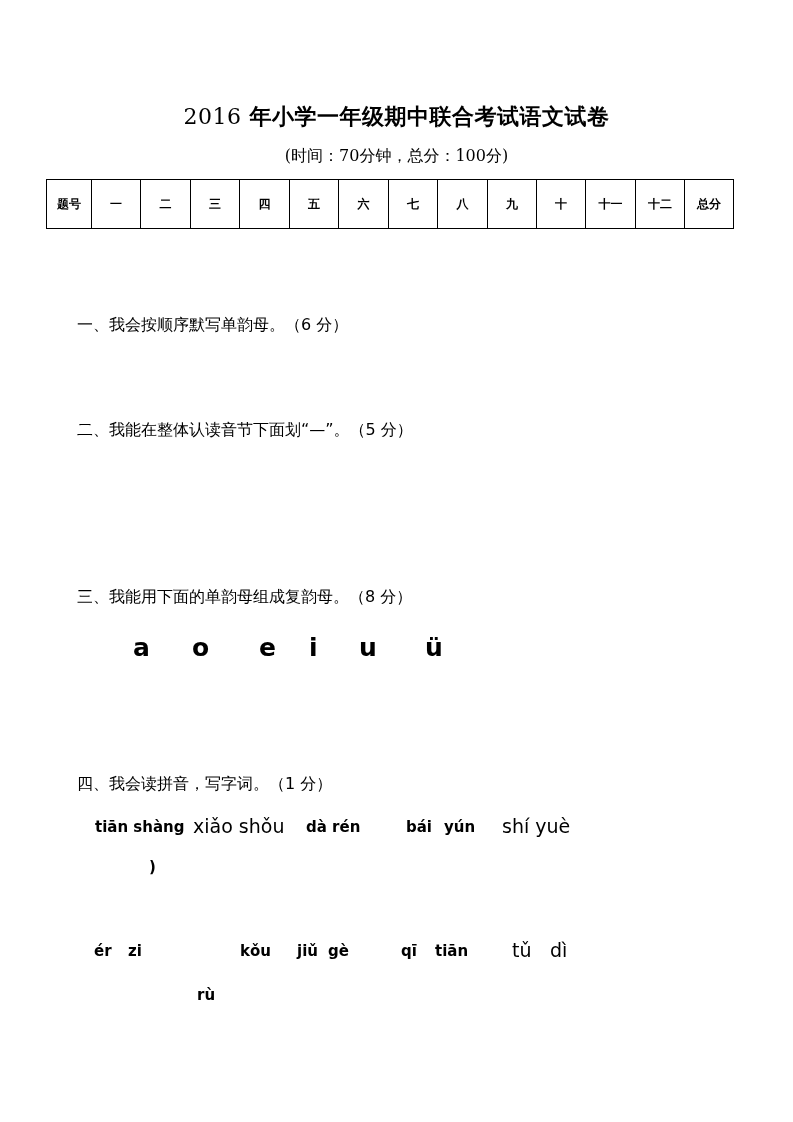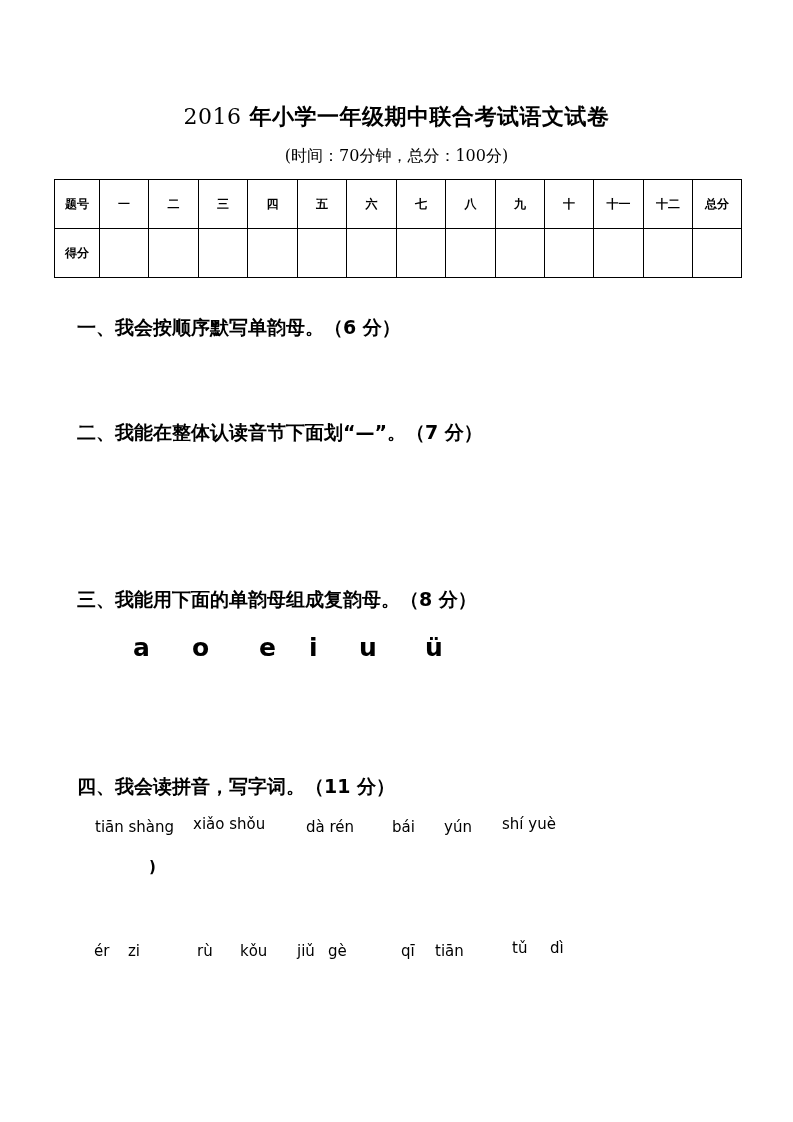"题号" table.score { left: 54px -> 46px }
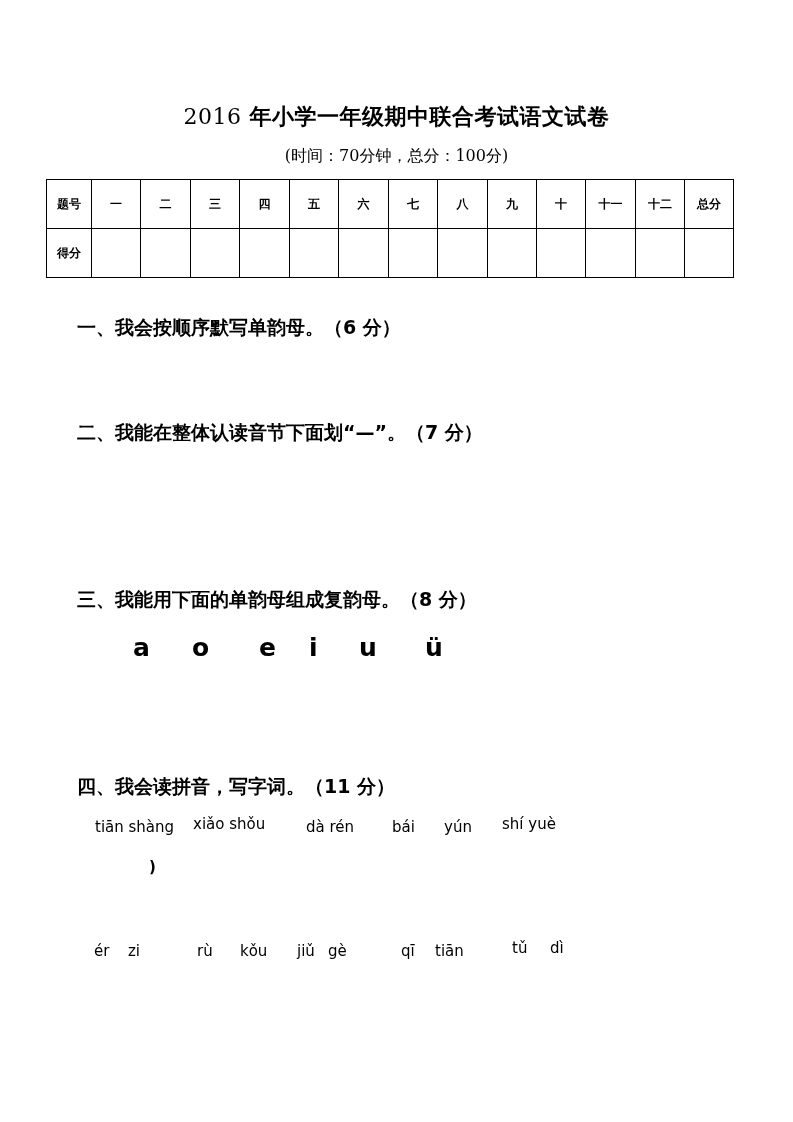"得分" tr { html: <tr> <td>得分</td> <td></td> <td></td> <td></td> <td></td> <td></td> <td></td> <td></td> <td></td> <td></td> <td></td> <td></td> <td></td> <td></td> </tr> -> none }
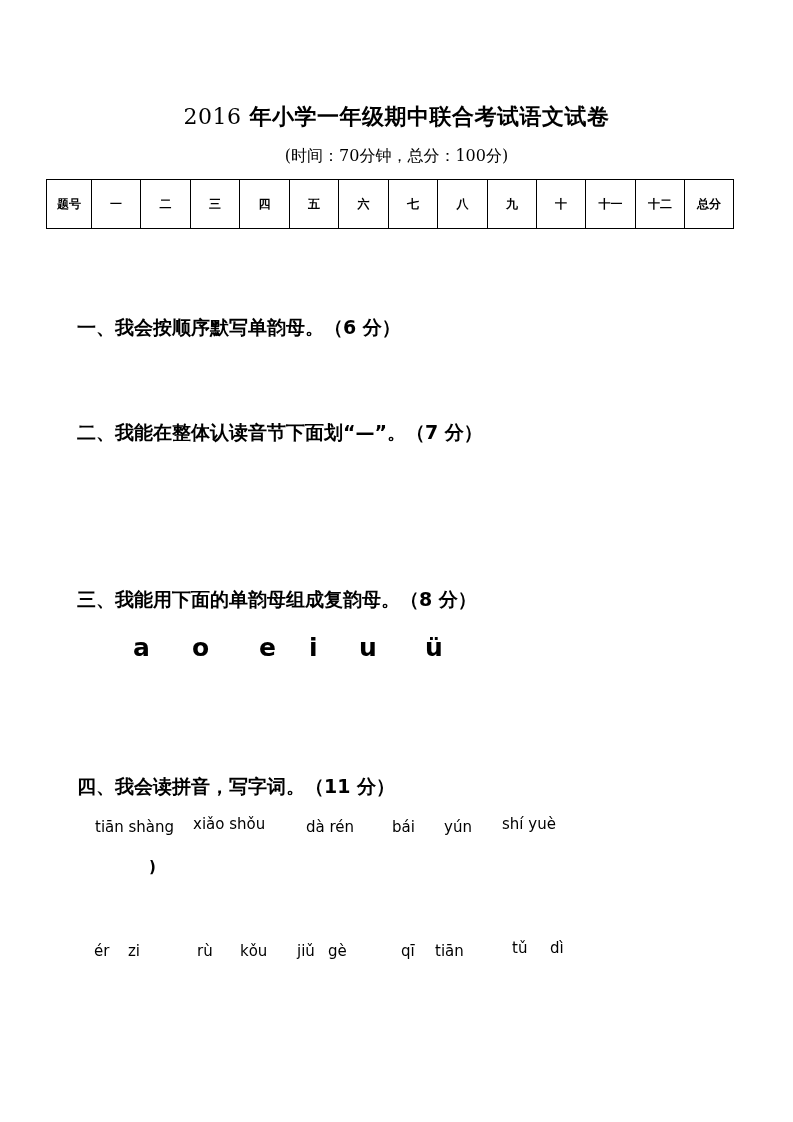"一、我会按顺序默写单韵母。（6 分）" .q { font-size: 19px -> 16px; font-weight: bold -> normal }
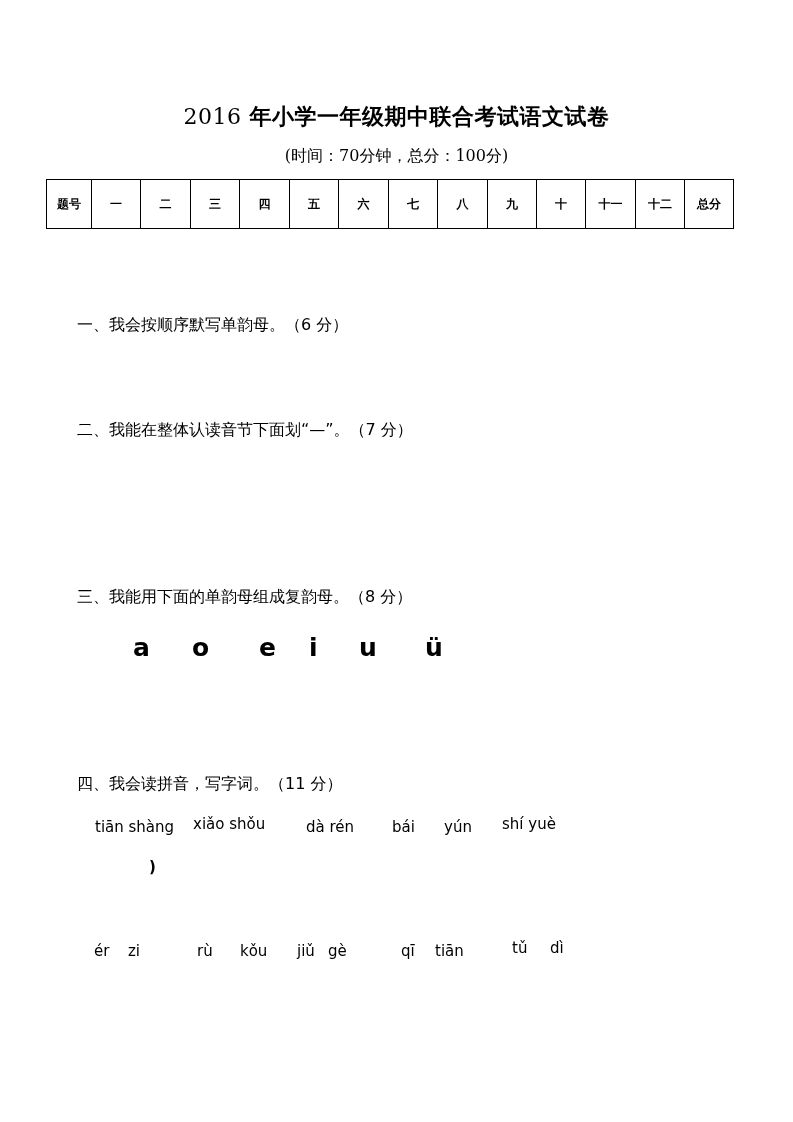"二、我能在整体认读音节下面划“—”。（7 分）" div.q { text: 7 -> 5 }
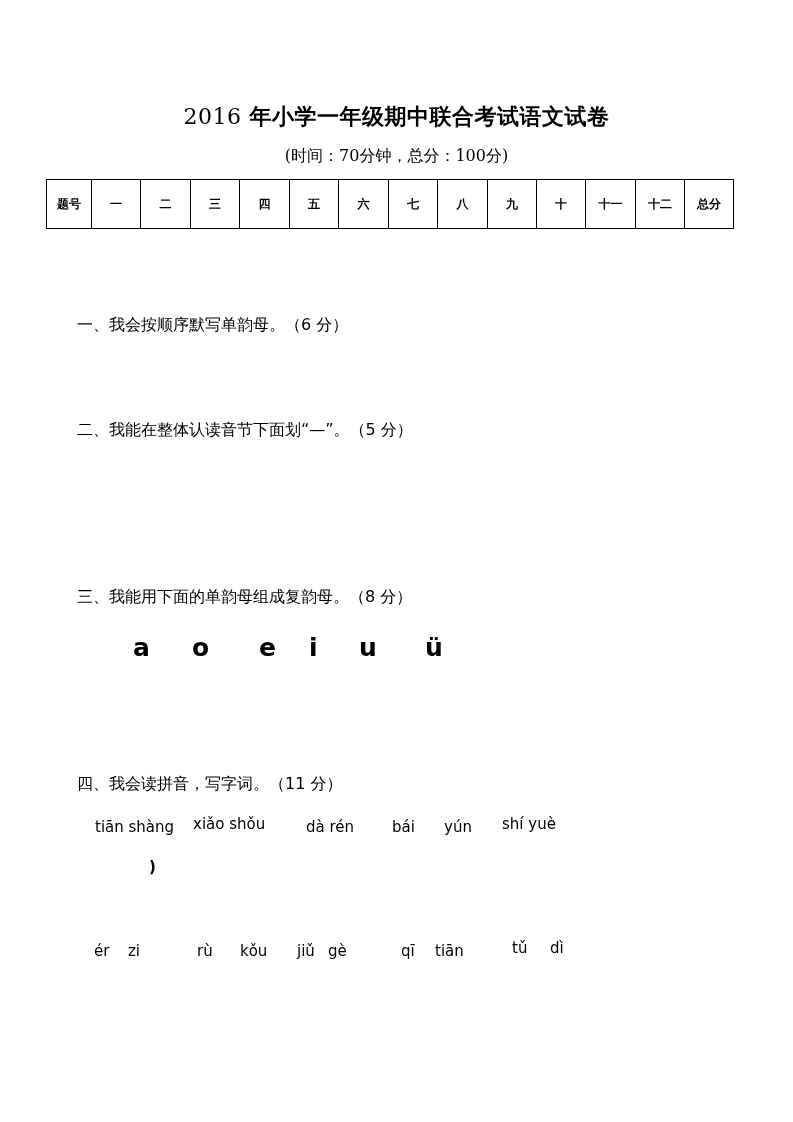"四、我会读拼音，写字词。（11 分）" div.q { text: 11 -> 1 }
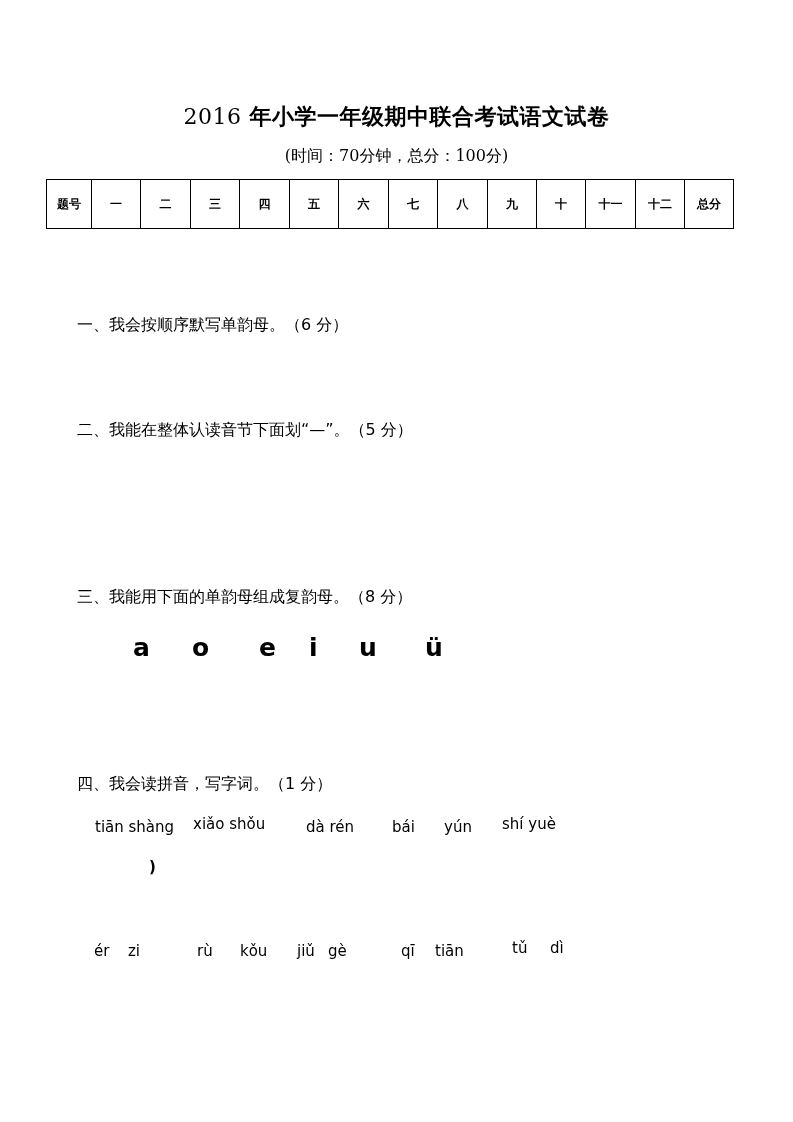"tiān shàng" .py.b { font-weight: normal -> bold }
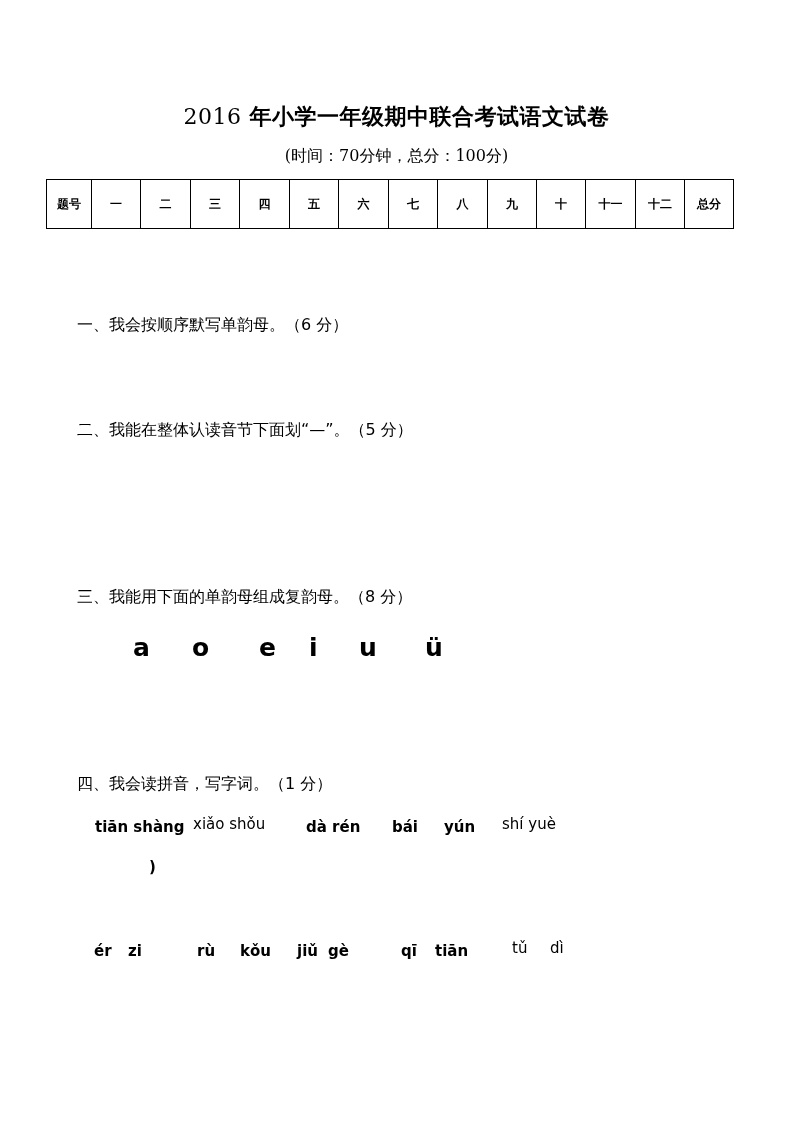"xiǎo shǒu" .py.lg { font-size: 15px -> 19px }
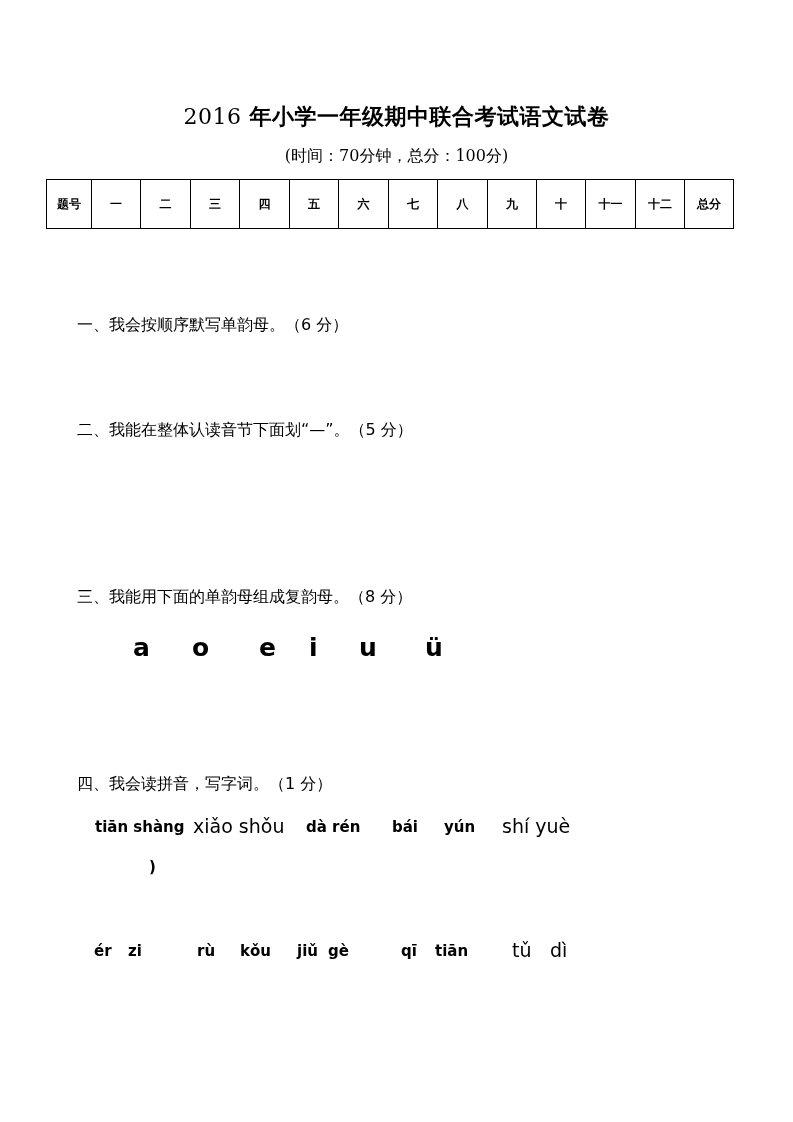"bái" span.py { left: 392px -> 406px }
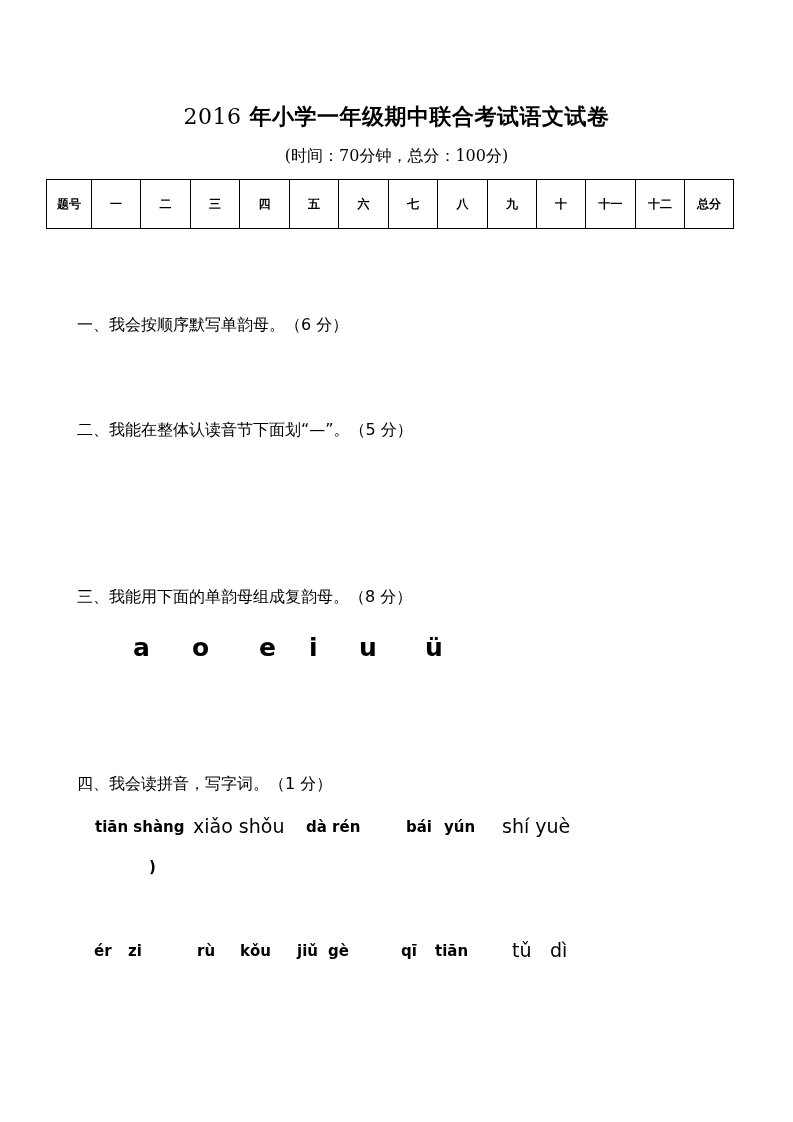"rù" span.py { top: 942px -> 986px }
